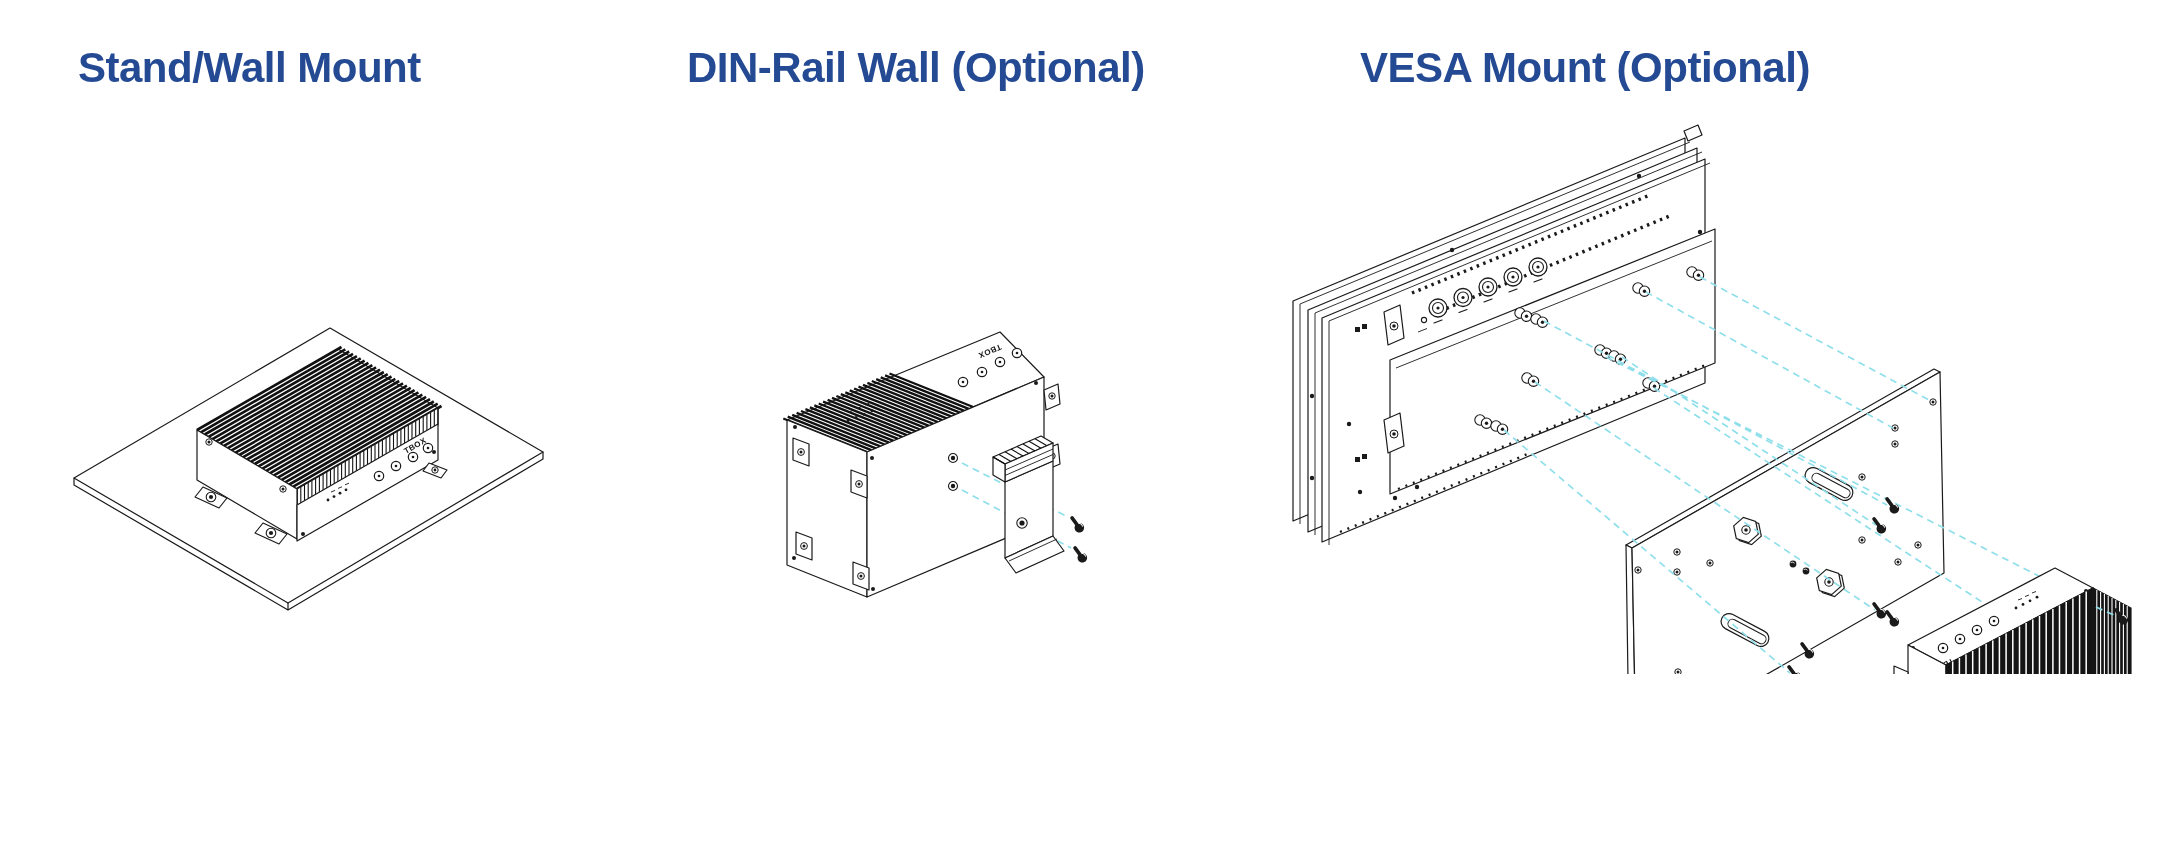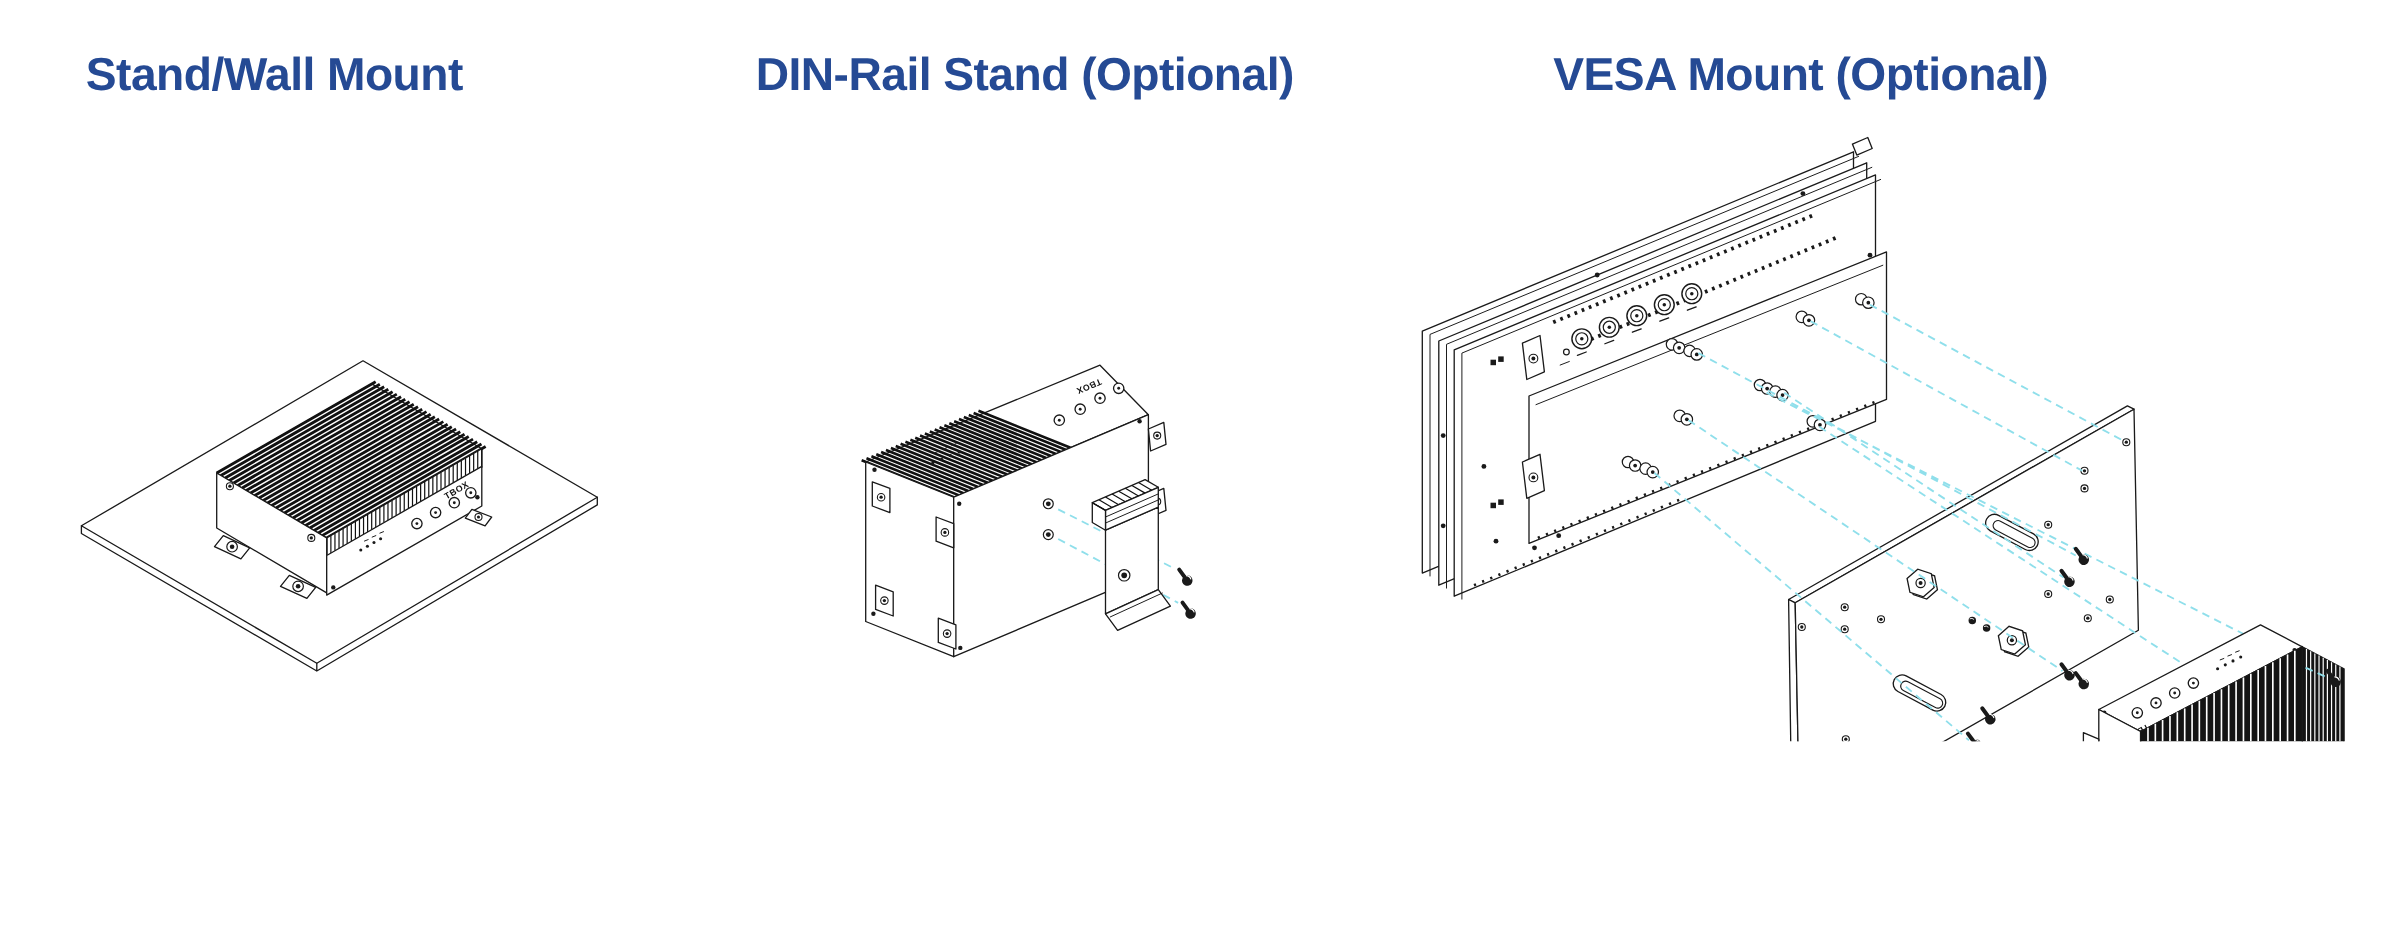"DIN-Rail Stand (Optional)" div.fig-title { text: Stand -> Wall }
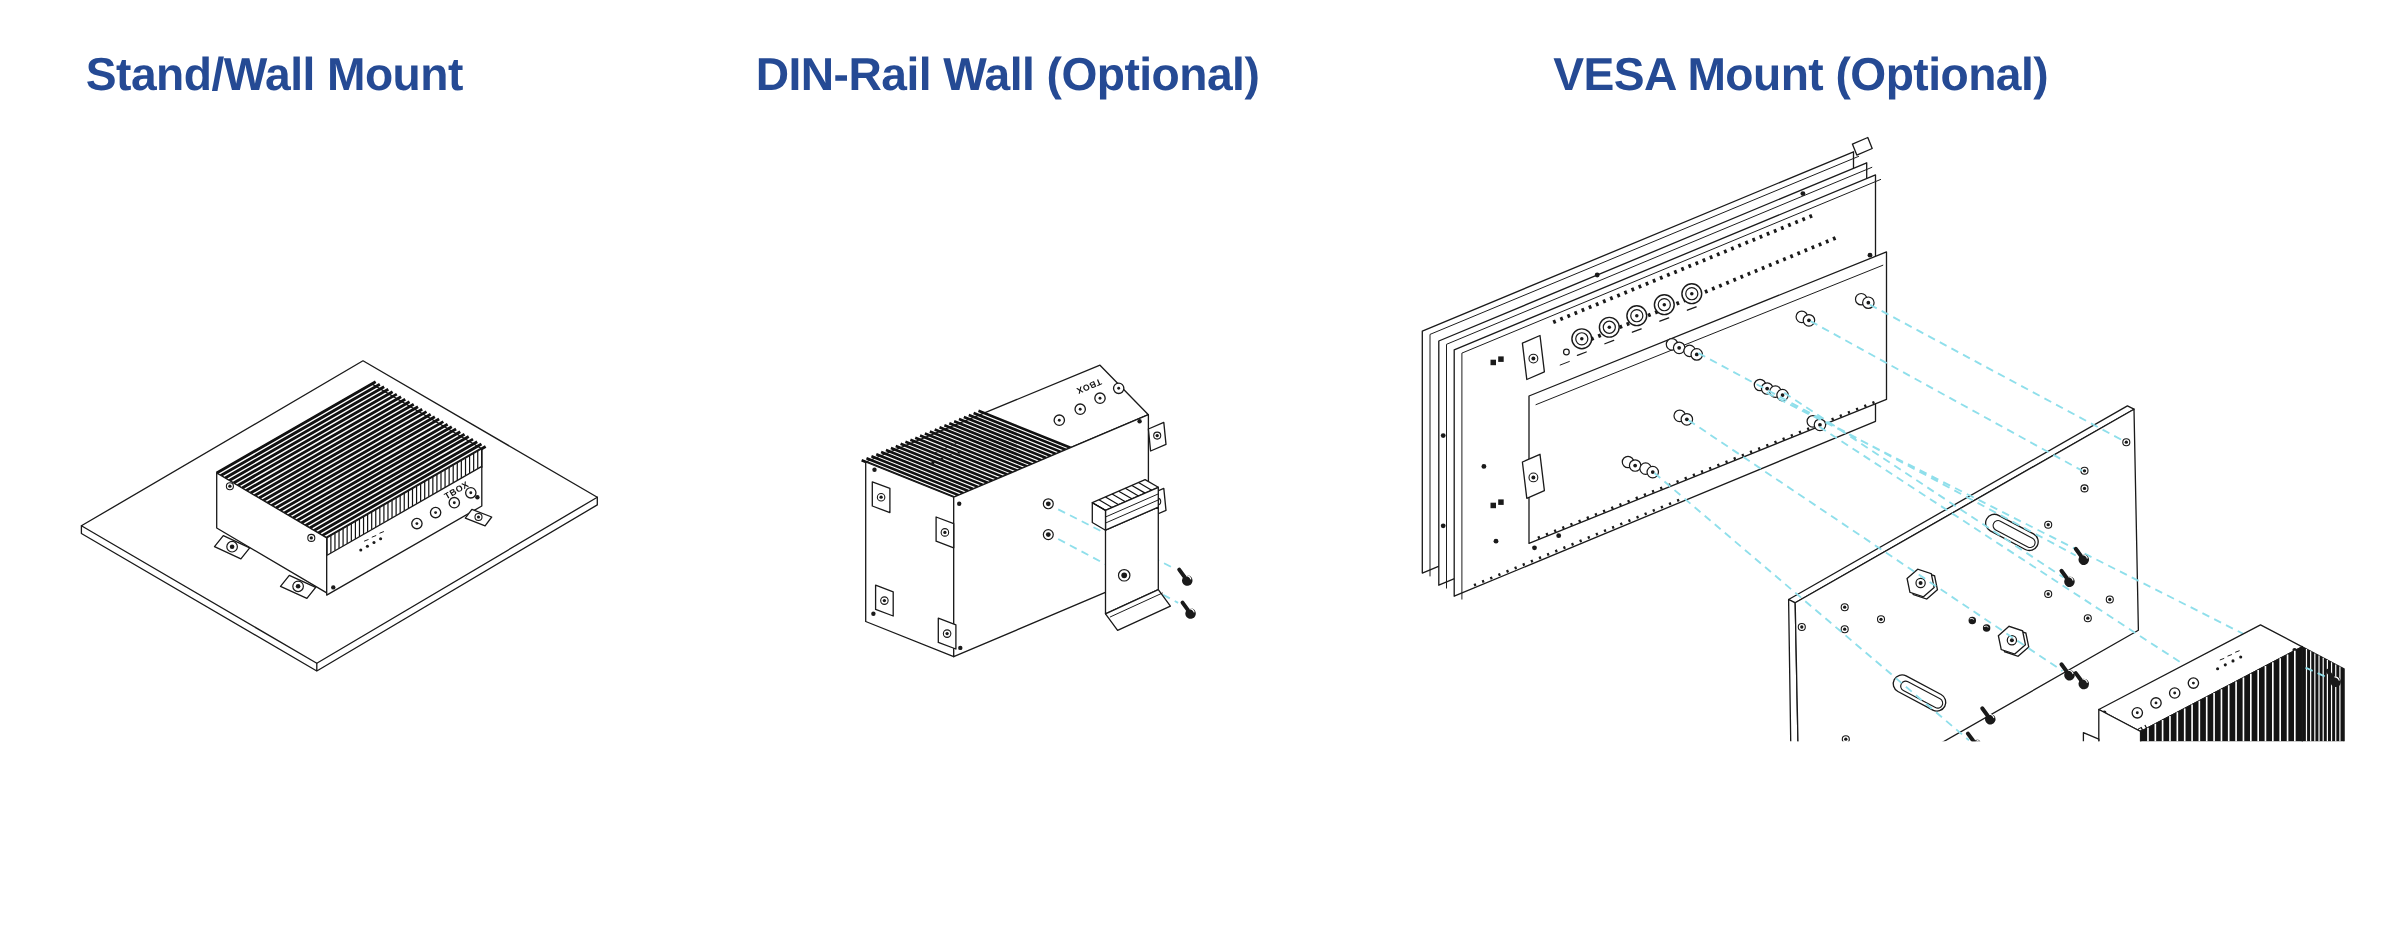"VESA Mount (Optional)" #title-vesa { left: 1412px -> 1360px }
